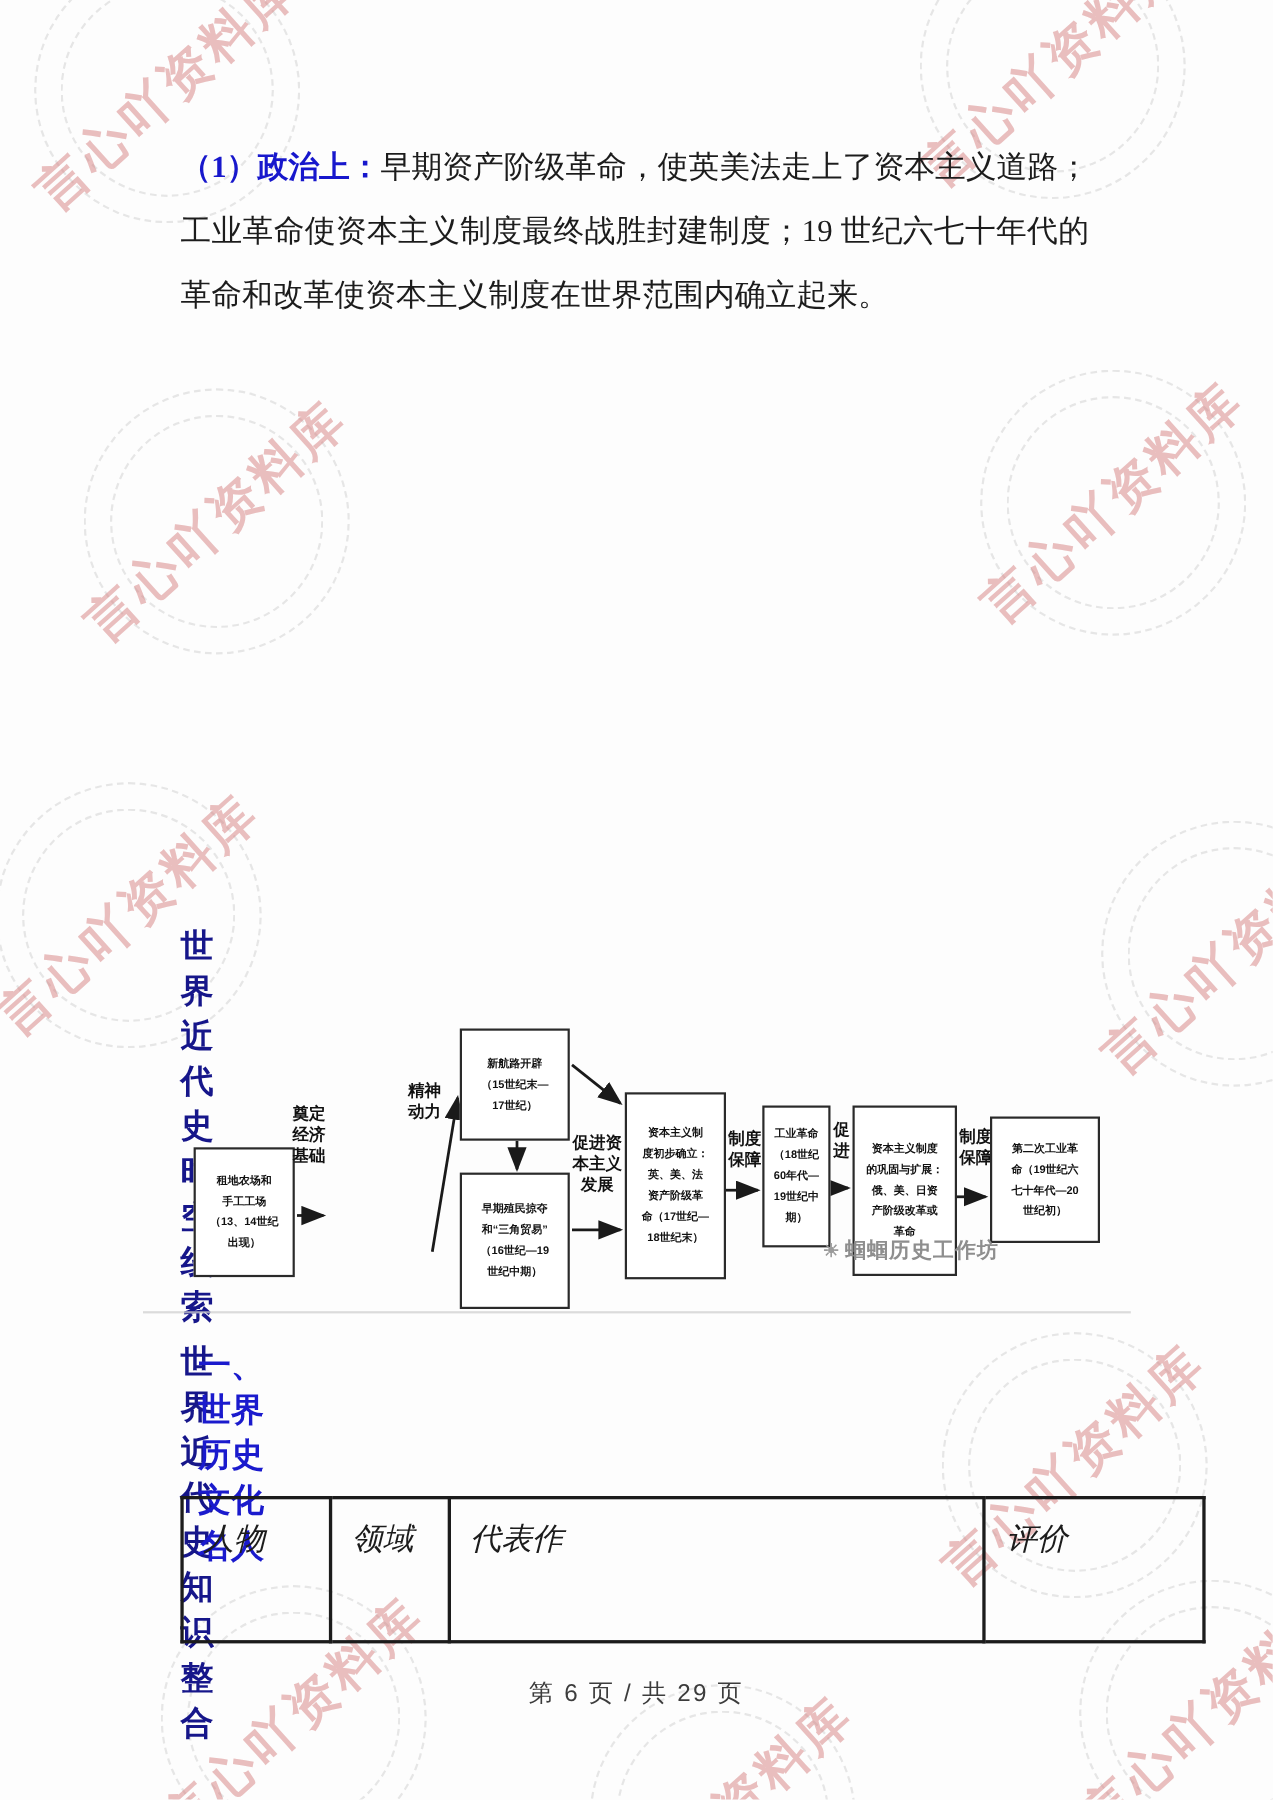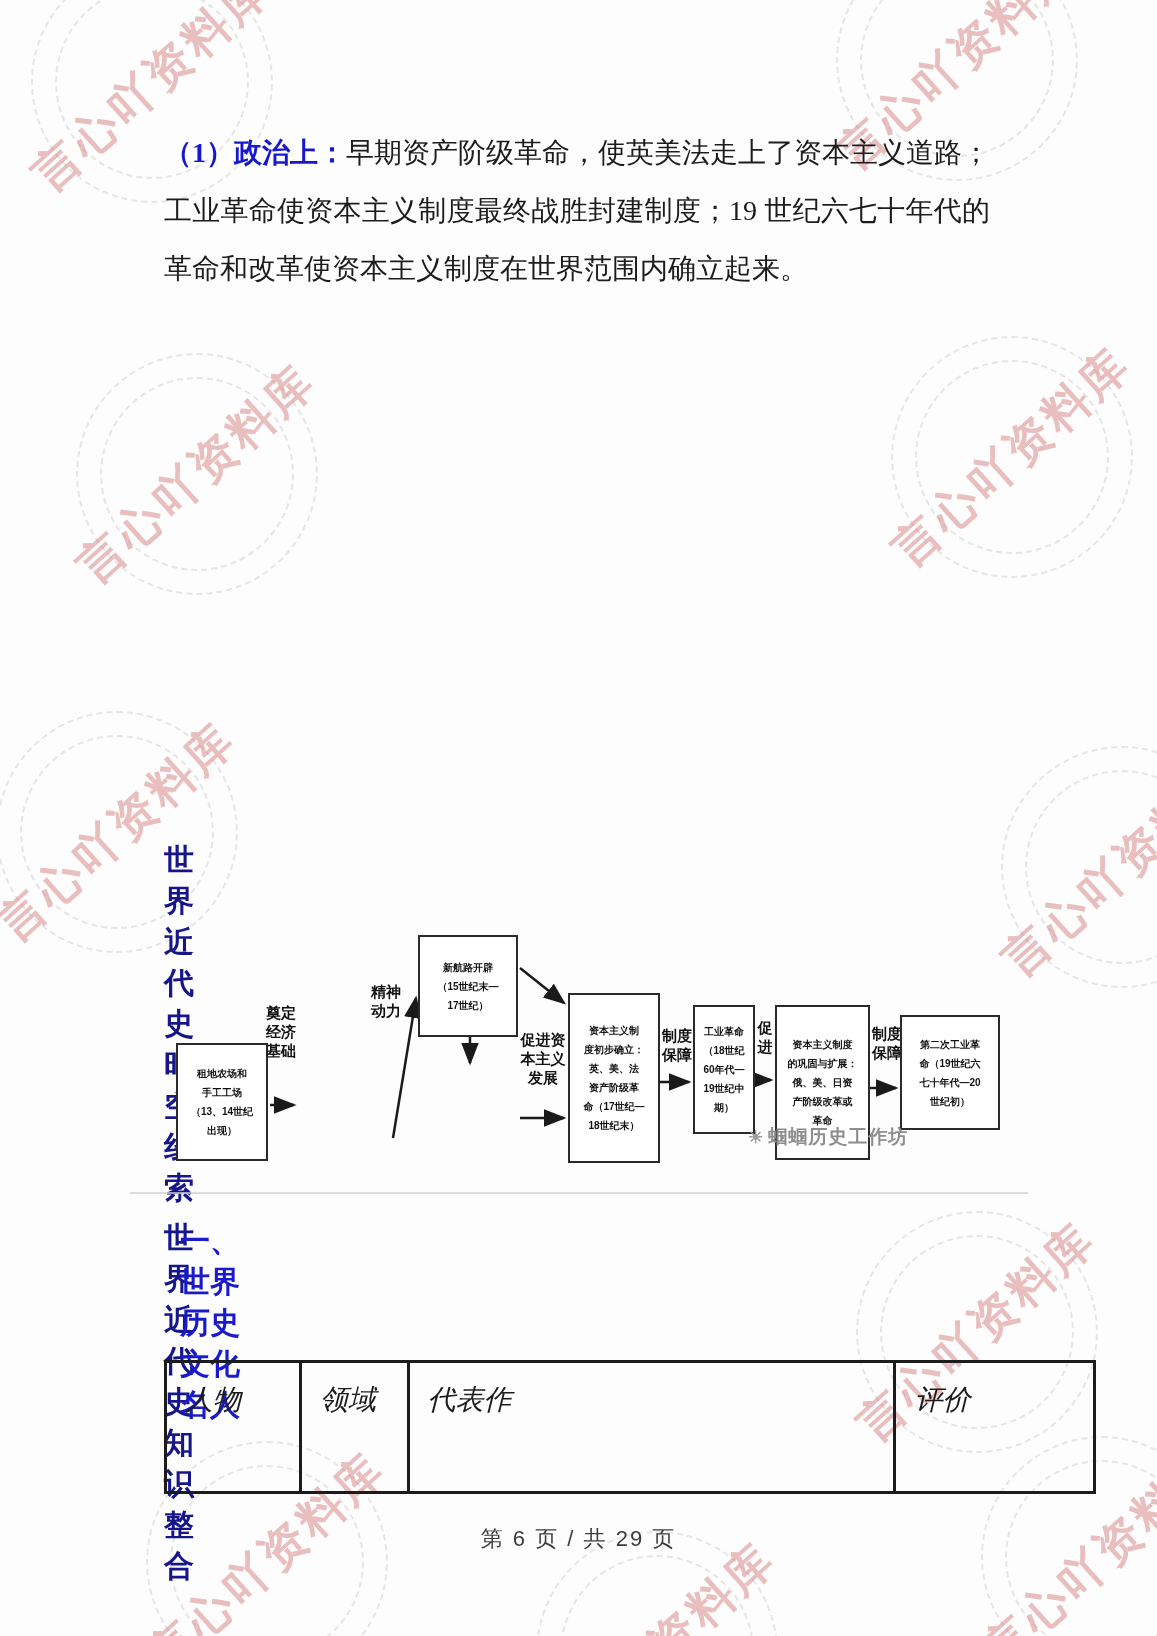"早期殖民掠夺" div.fc-box { html: none -> <div>早期殖民掠夺 和“三角贸易” （16世纪—19 世纪中期）</div> }
